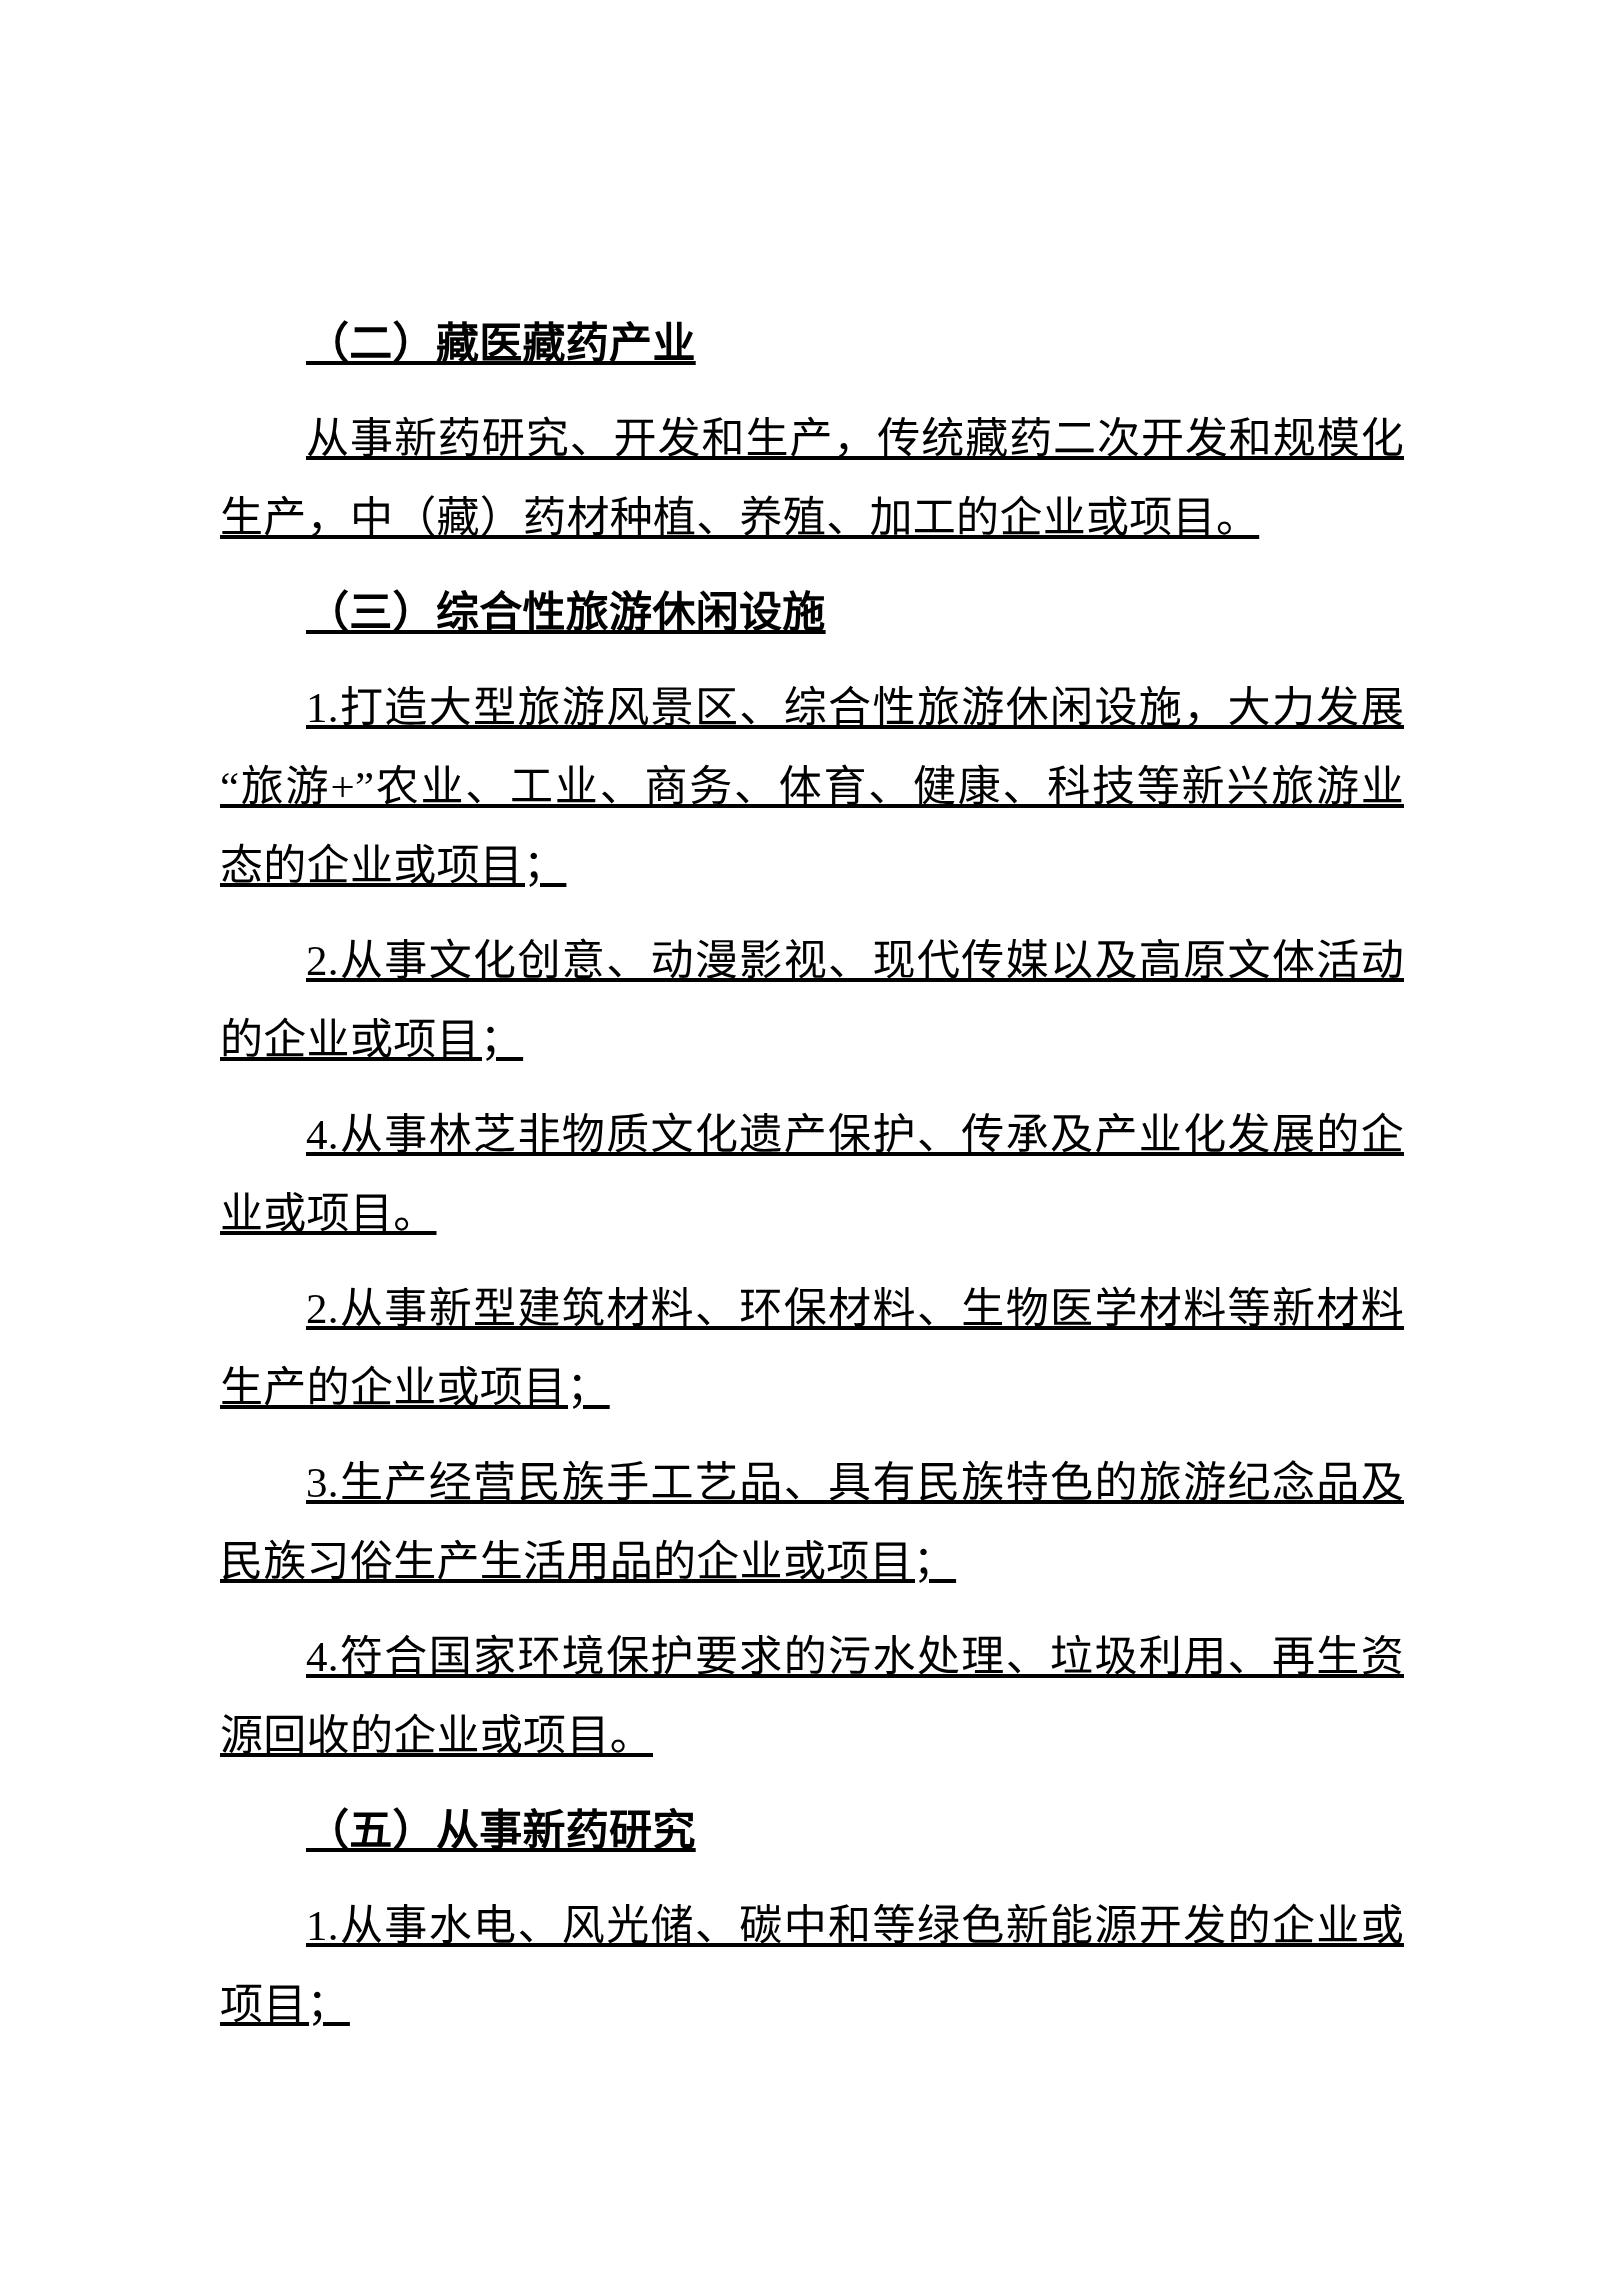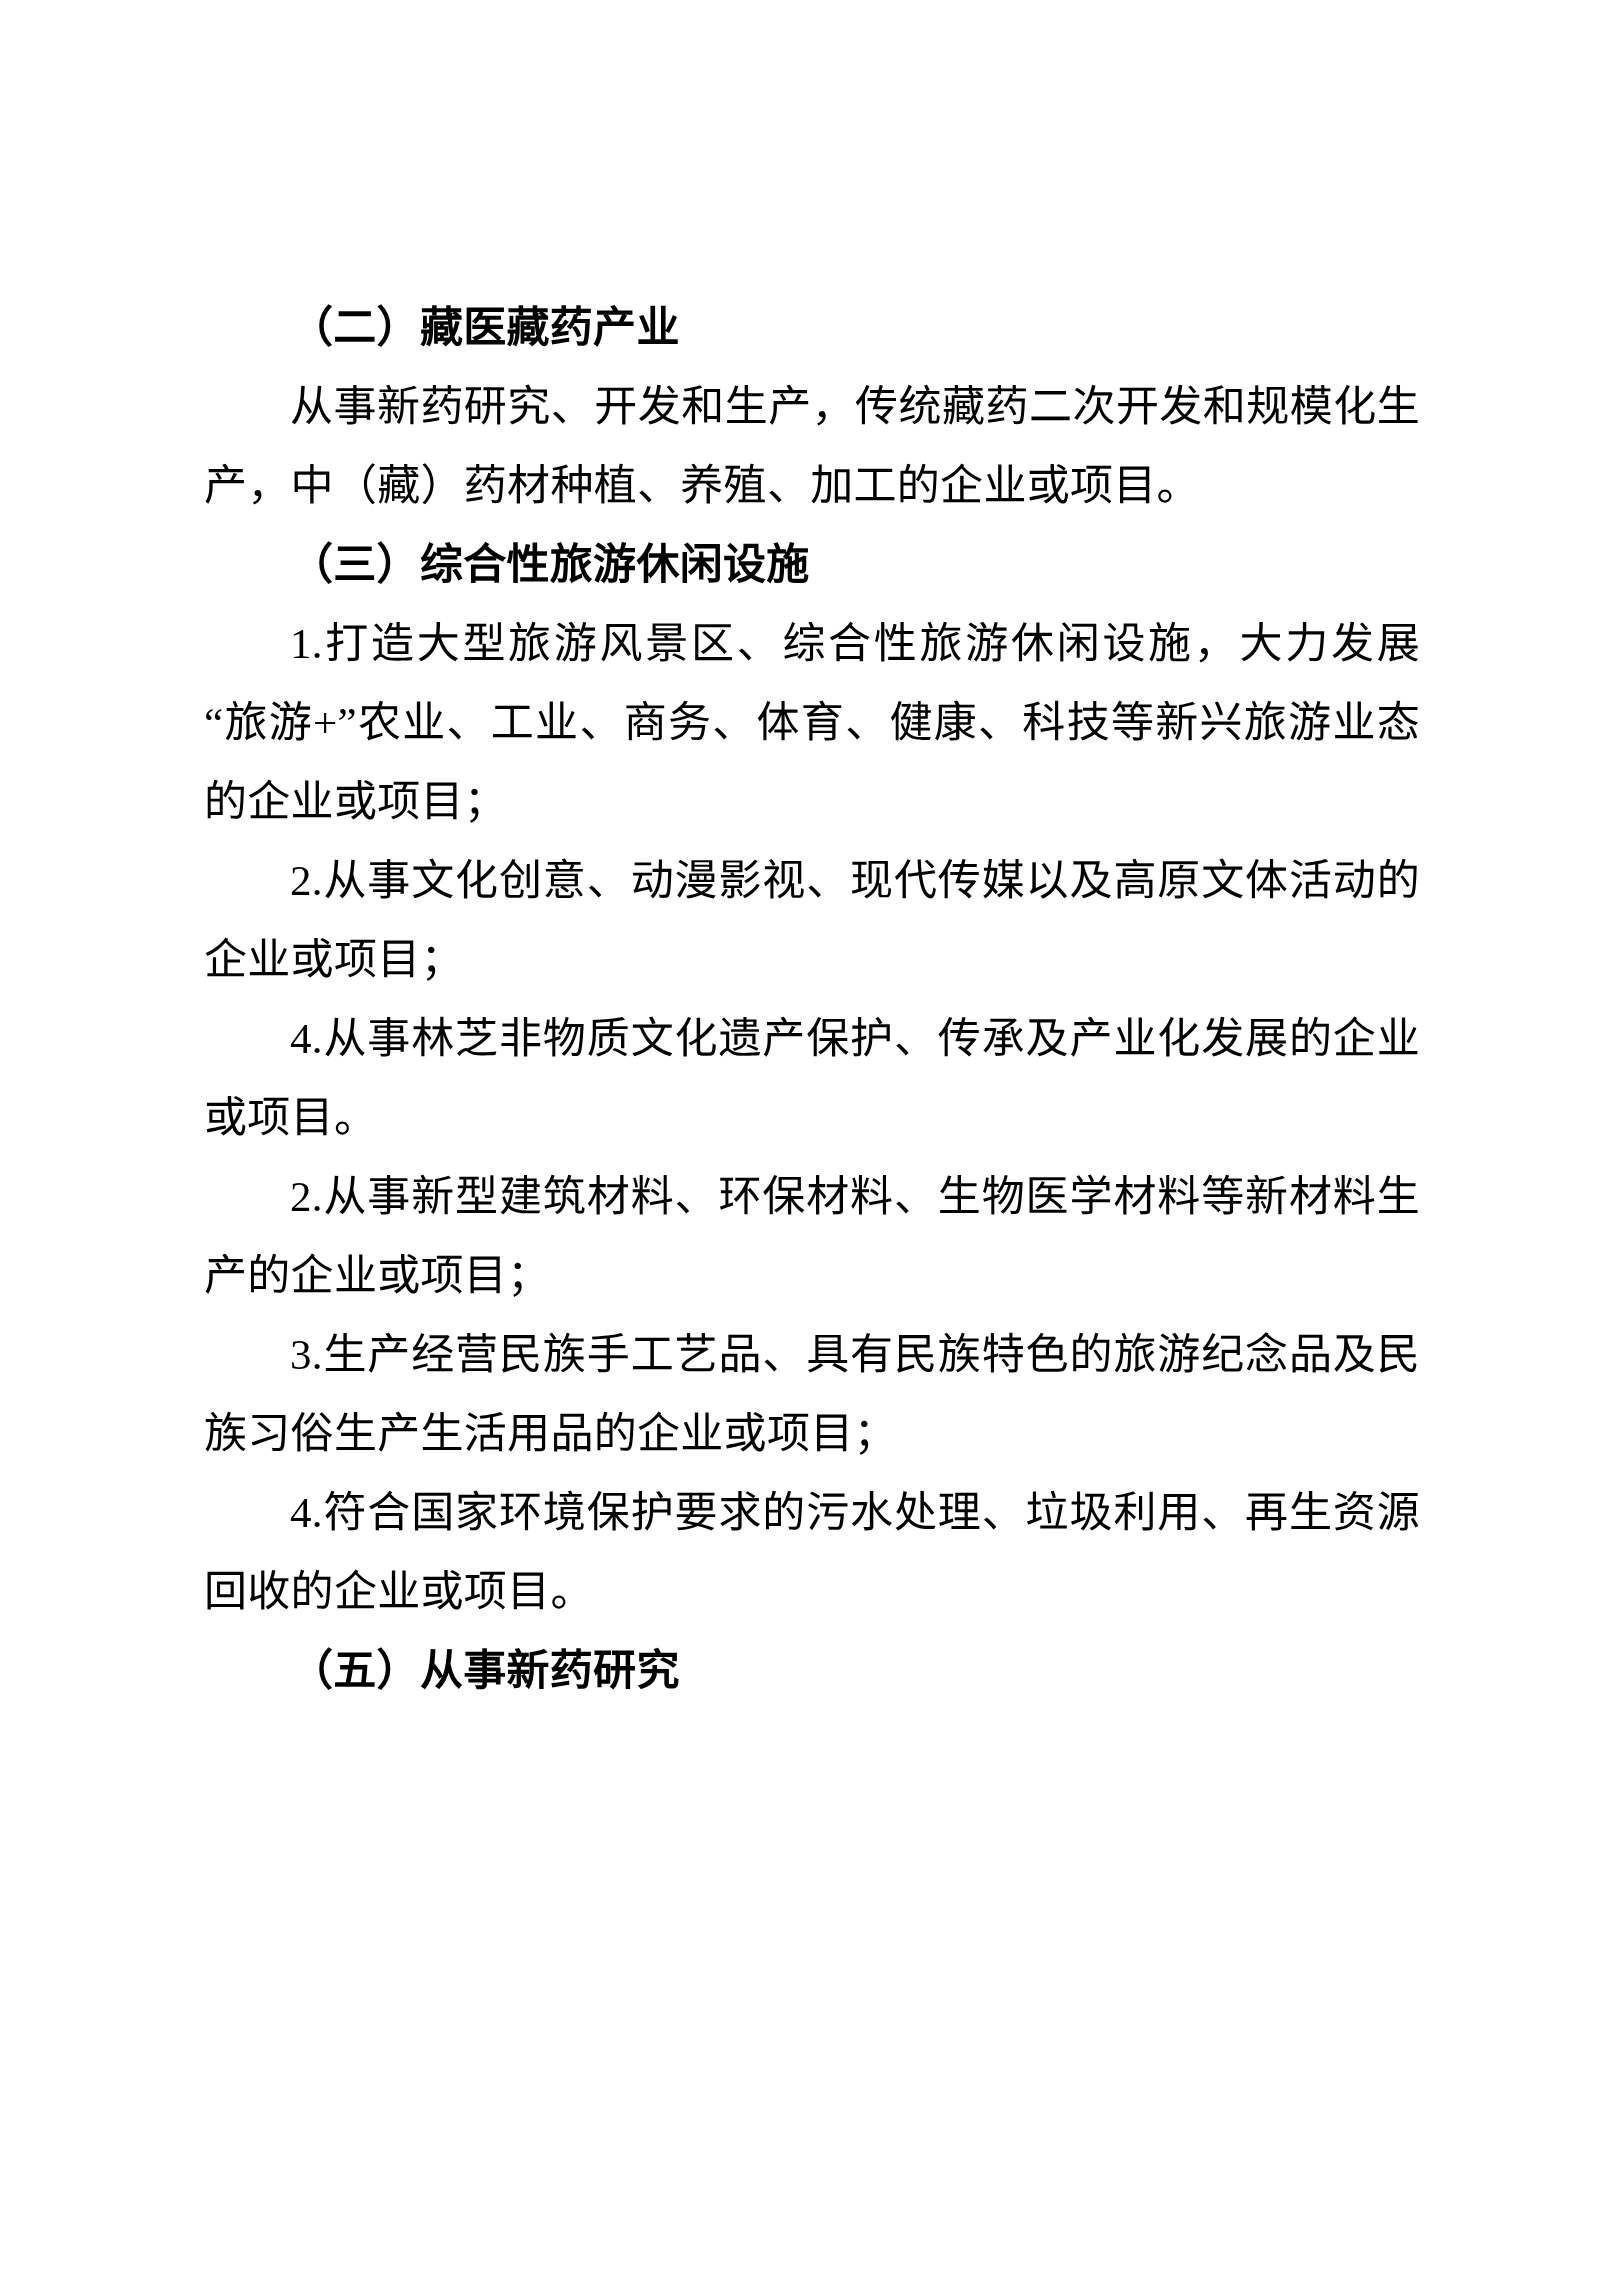"（二）藏医藏药产业" .para { margin: 0 -> 16px; text-decoration: none -> underline }
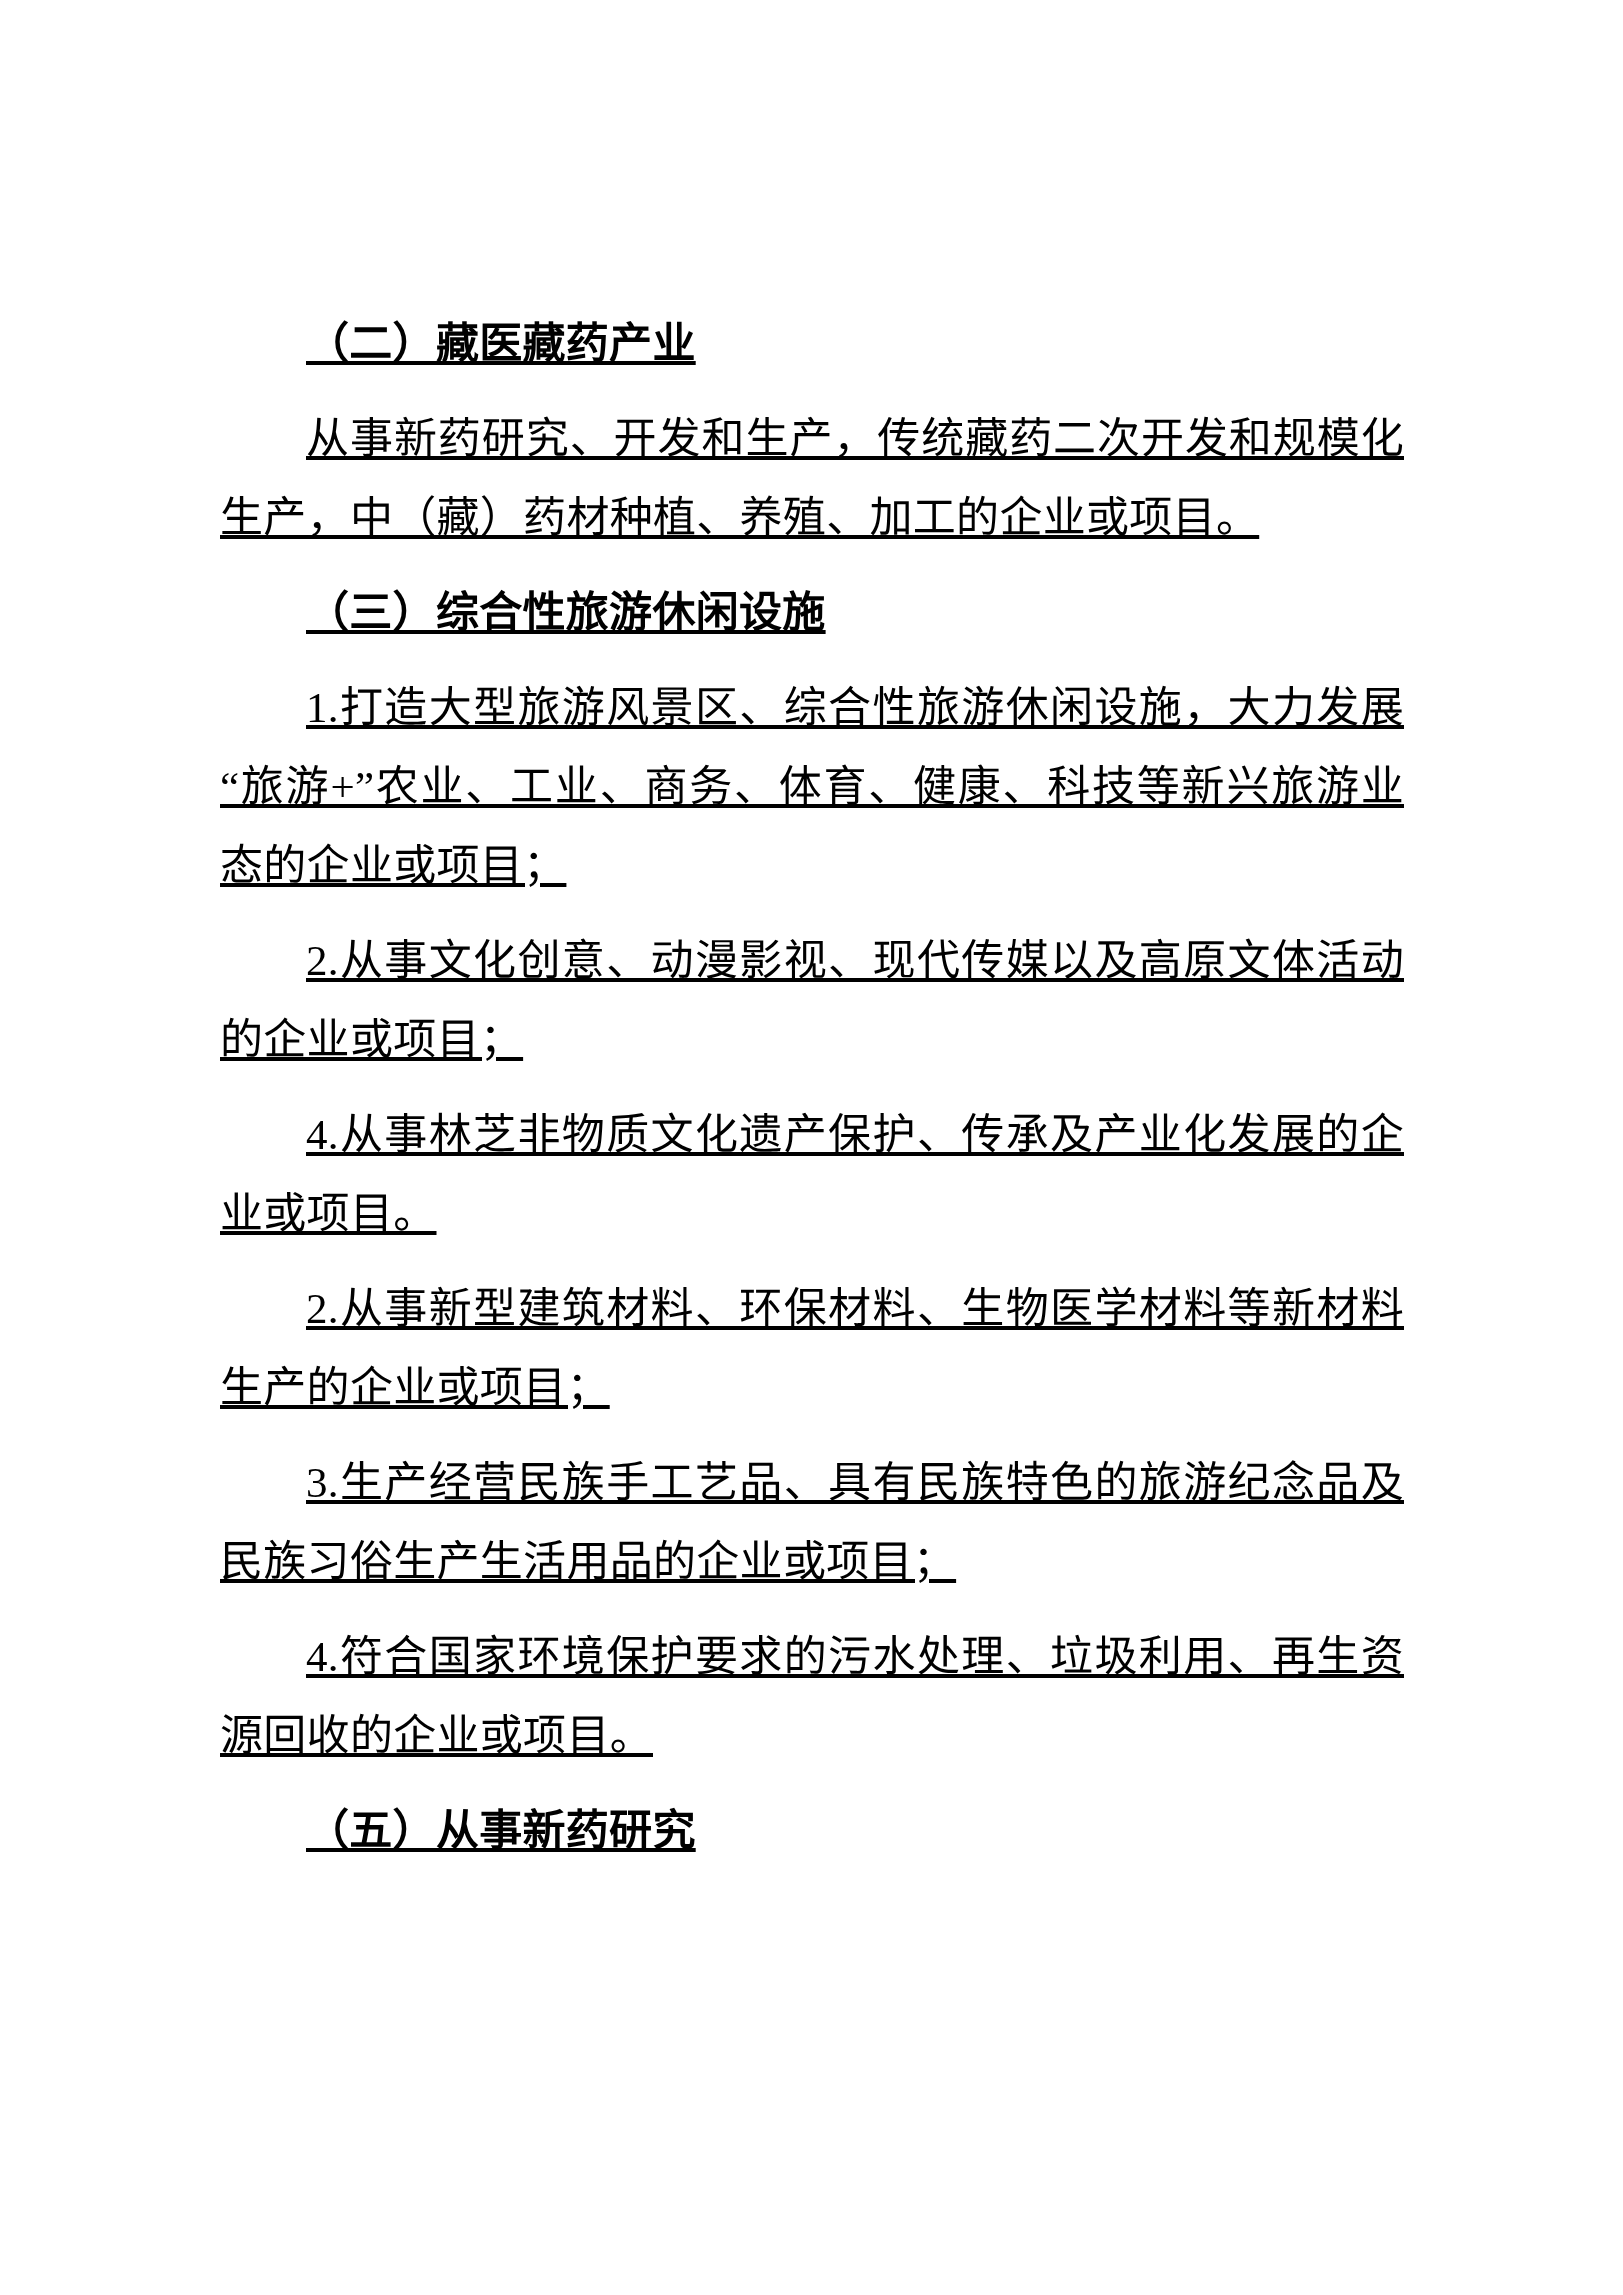"1.从事水电、风光储、碳中和等绿色新能源开发的企业或项目；" p.para { html: none -> <p>1.从事水电、风光储、碳中和等绿色新能源开发的企业或项目；</p> }
